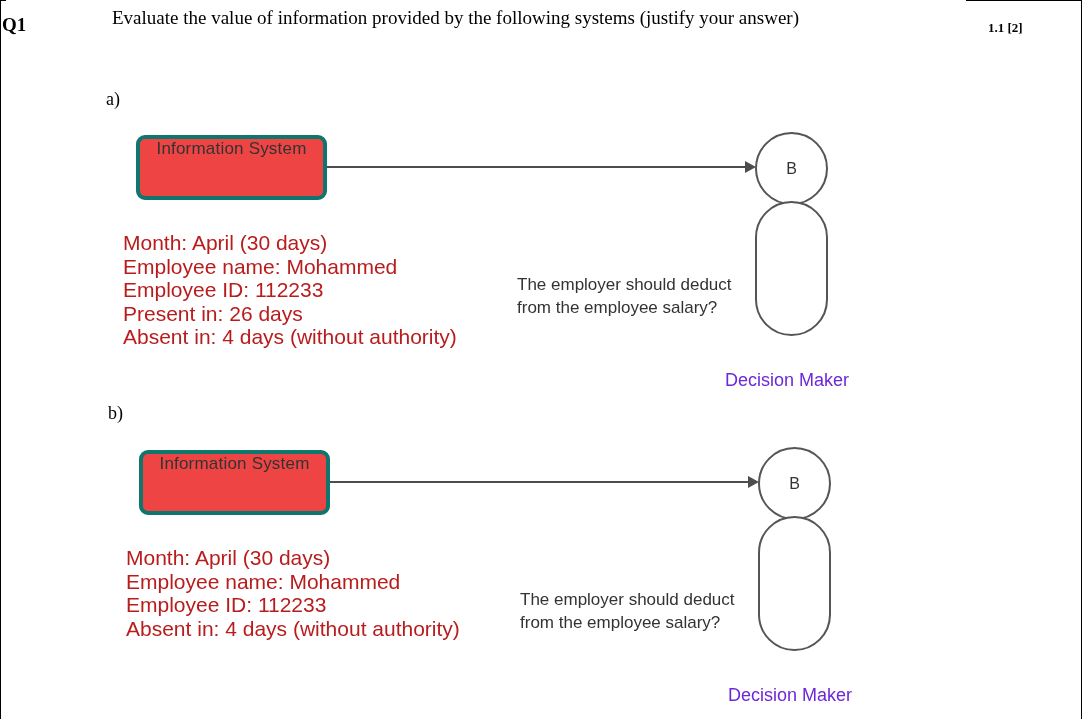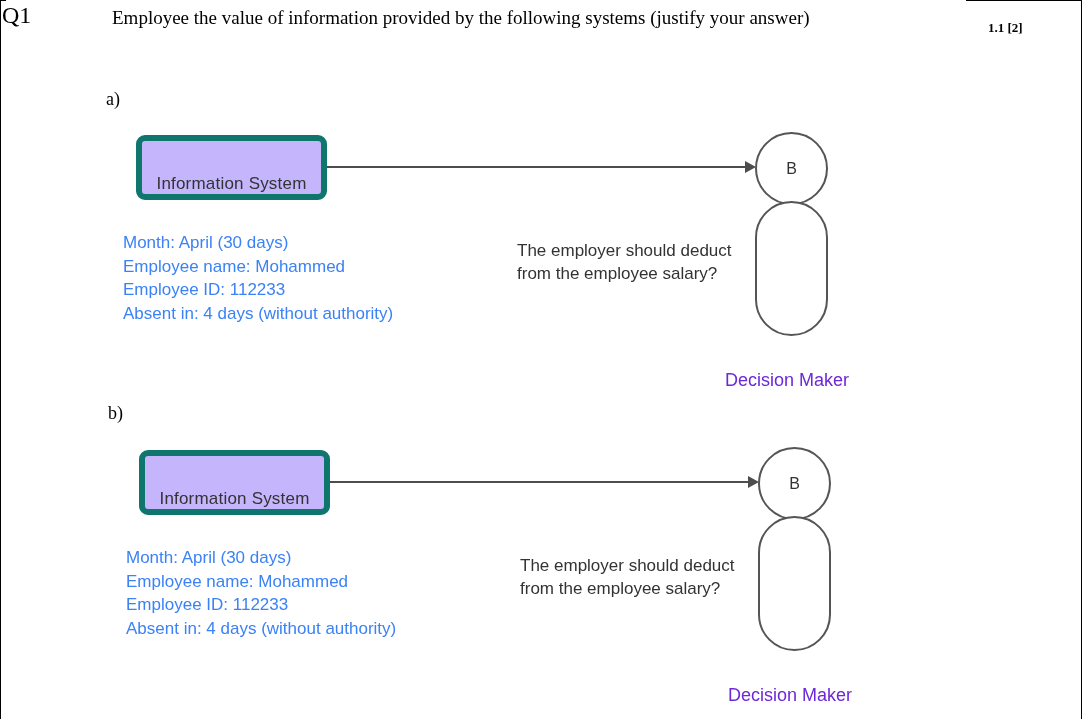"Q1" .q-label { font-size: 24px -> 19px; font-weight: normal -> bold; top: 4px -> 14px }
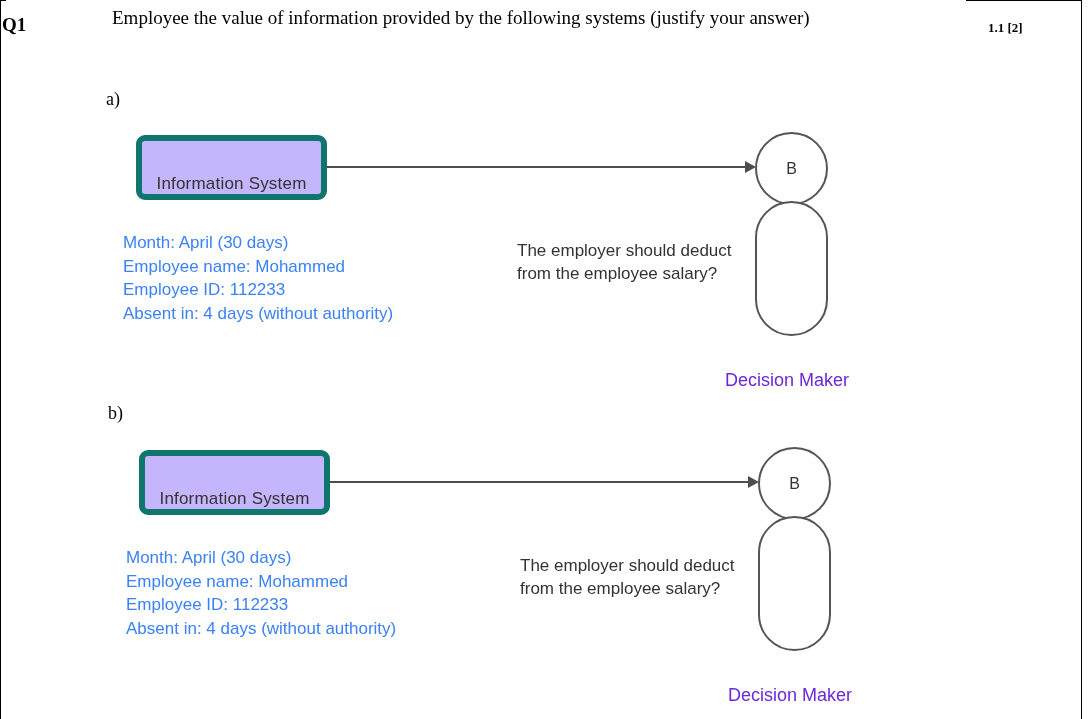"Employee the value of information" div.q-text { text: Employee -> Evaluate }
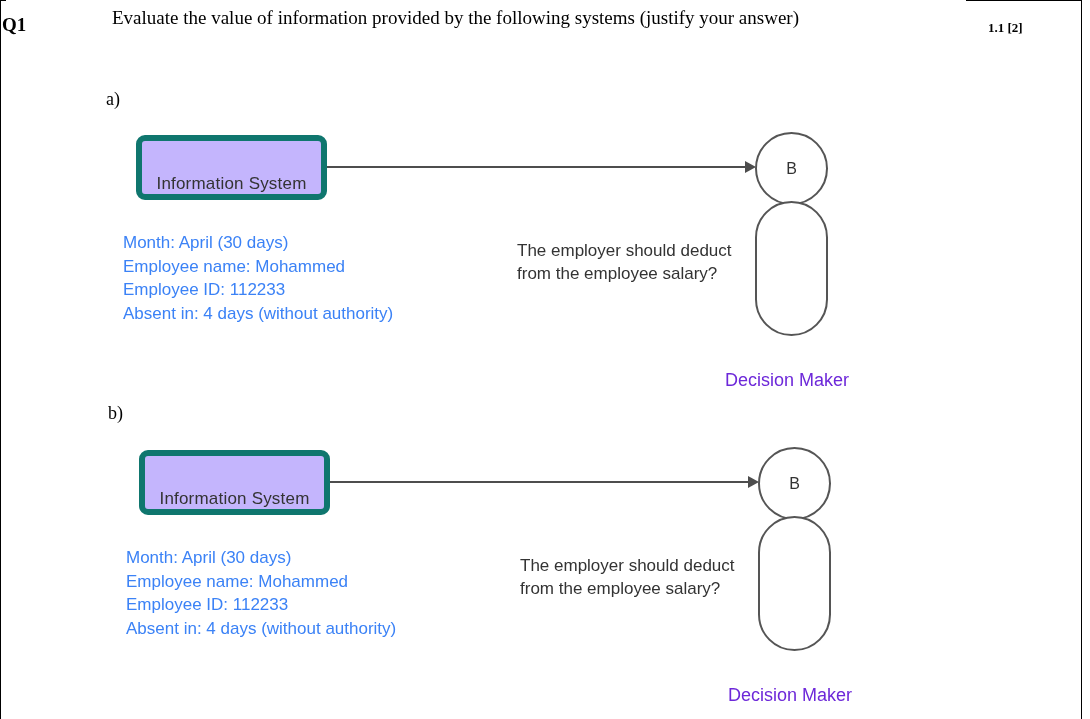"Information System" .is-box { align-items: flex-end -> flex-start; background: #c4b5fd -> #ef4444; border: 6px solid #0f766e -> 4px solid #0f766e }
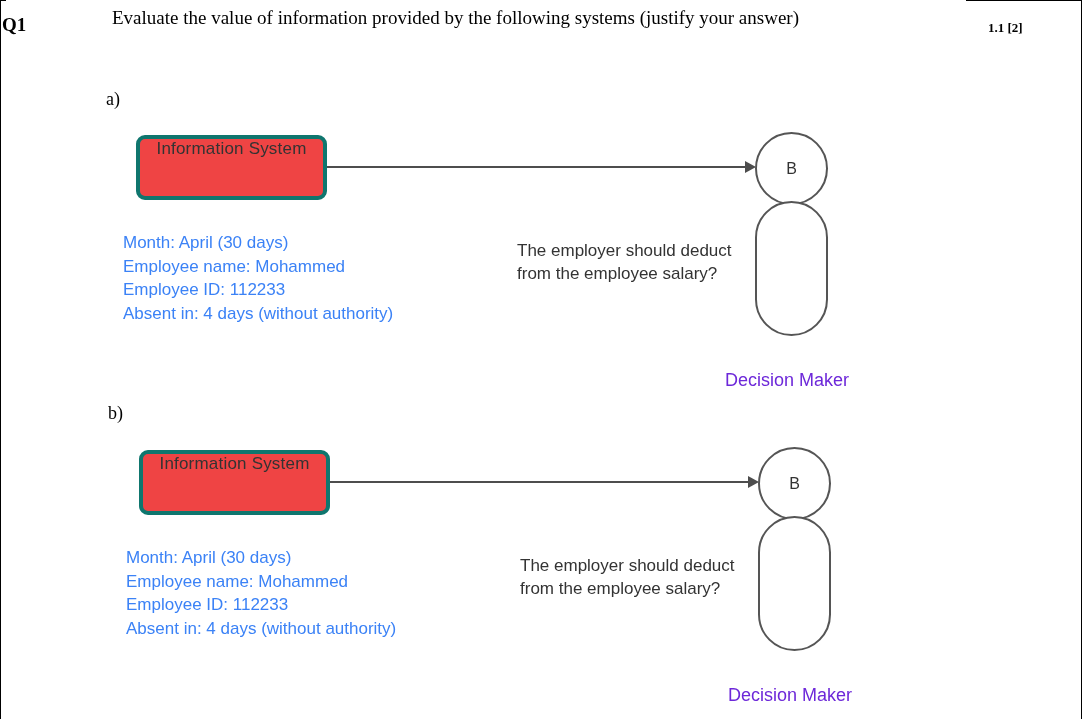"Month: April (30 days)" .info-list { color: #3b82f6 -> #b91c1c; font-size: 17px -> 21px }
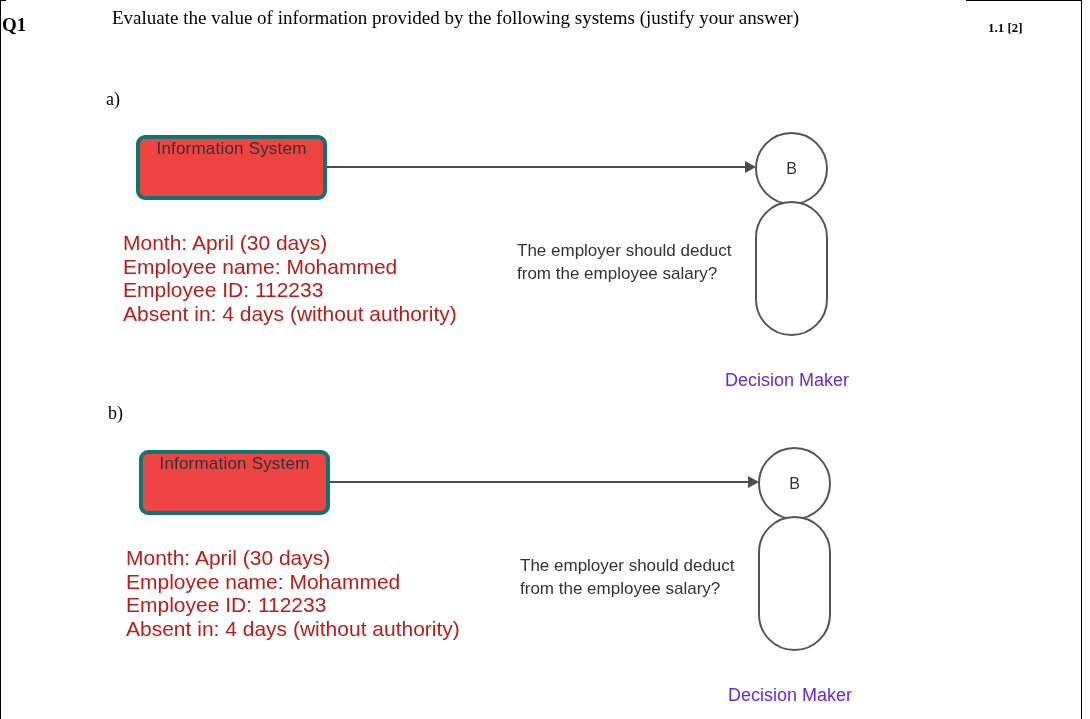"The employer should deduct from" .question-bubble { margin-top: none -> 34px }
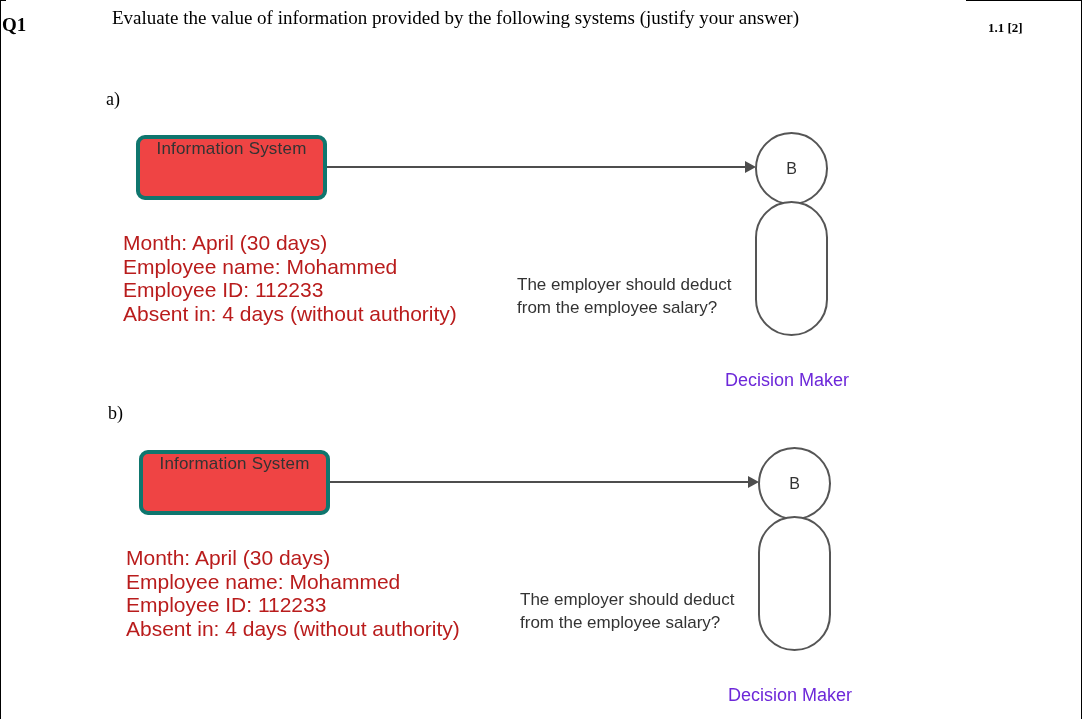"Present in: 26 days" div { html: none -> <div>Present in: 26 days</div> }
